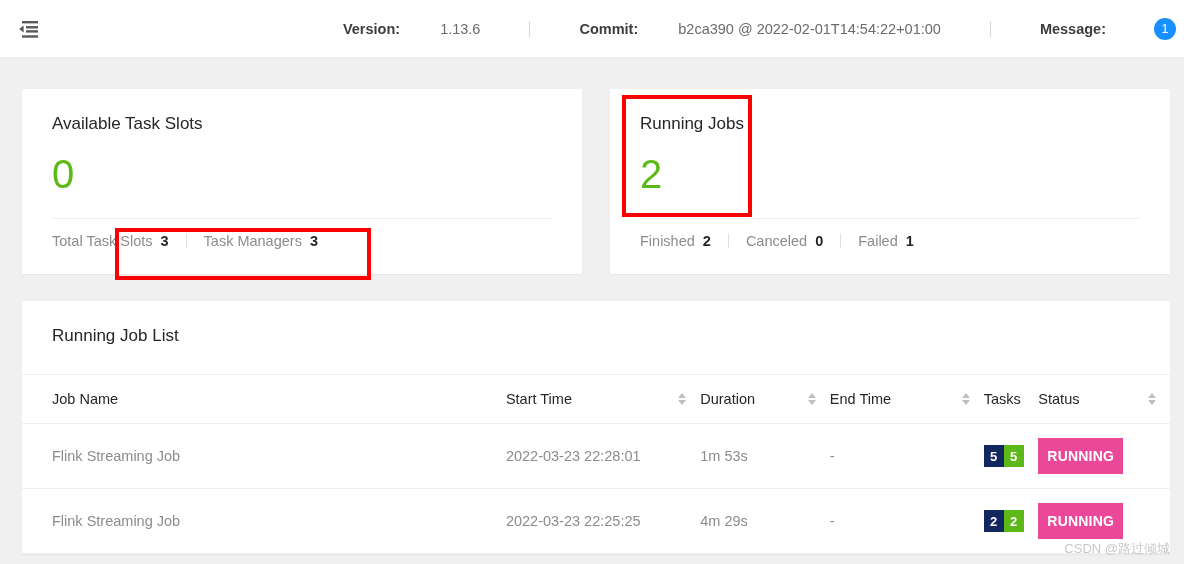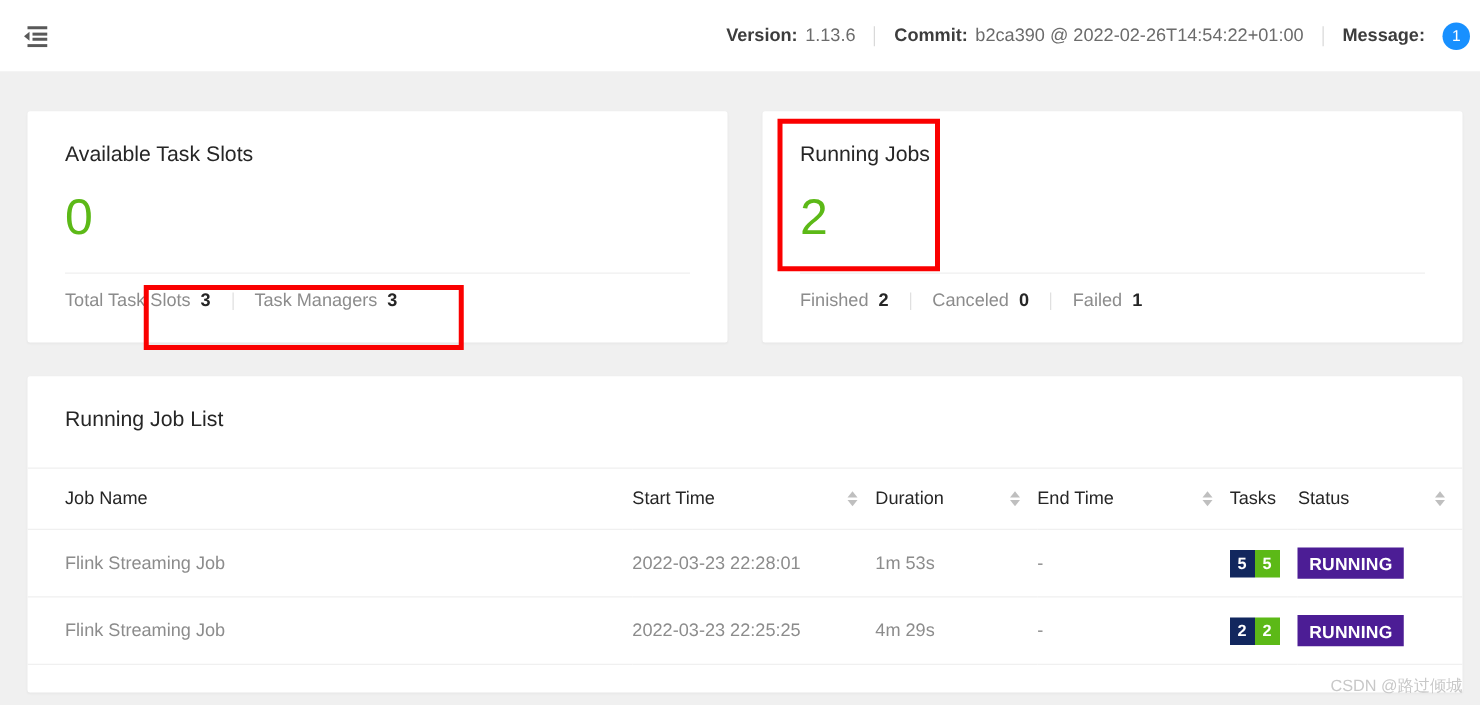"Version:" .topbar-meta { gap: none -> 34px }
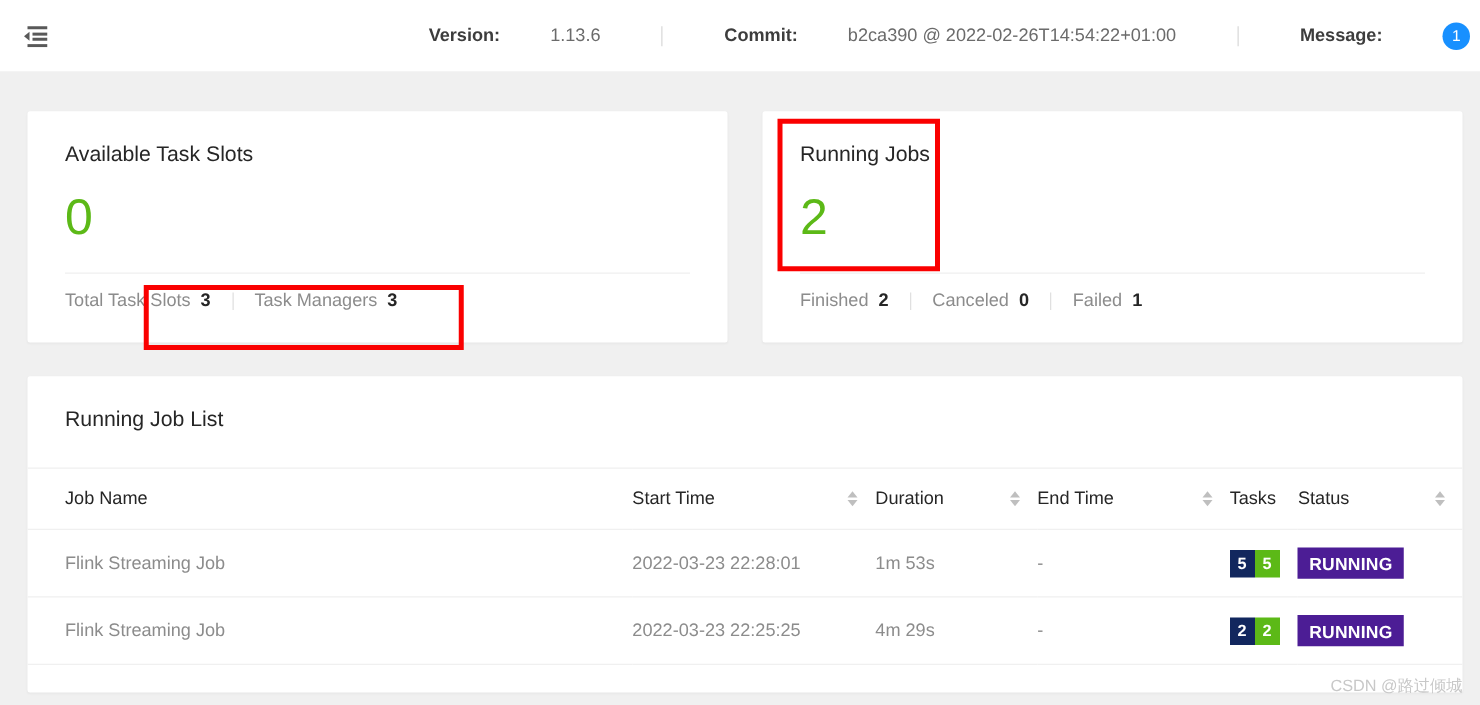"b2ca390 @ 2022-02-26T14:54:22+01:00" span.meta-value { text: 2022-02-26T14:54:22+01:00 -> 2022-02-01T14:54:22+01:00 }
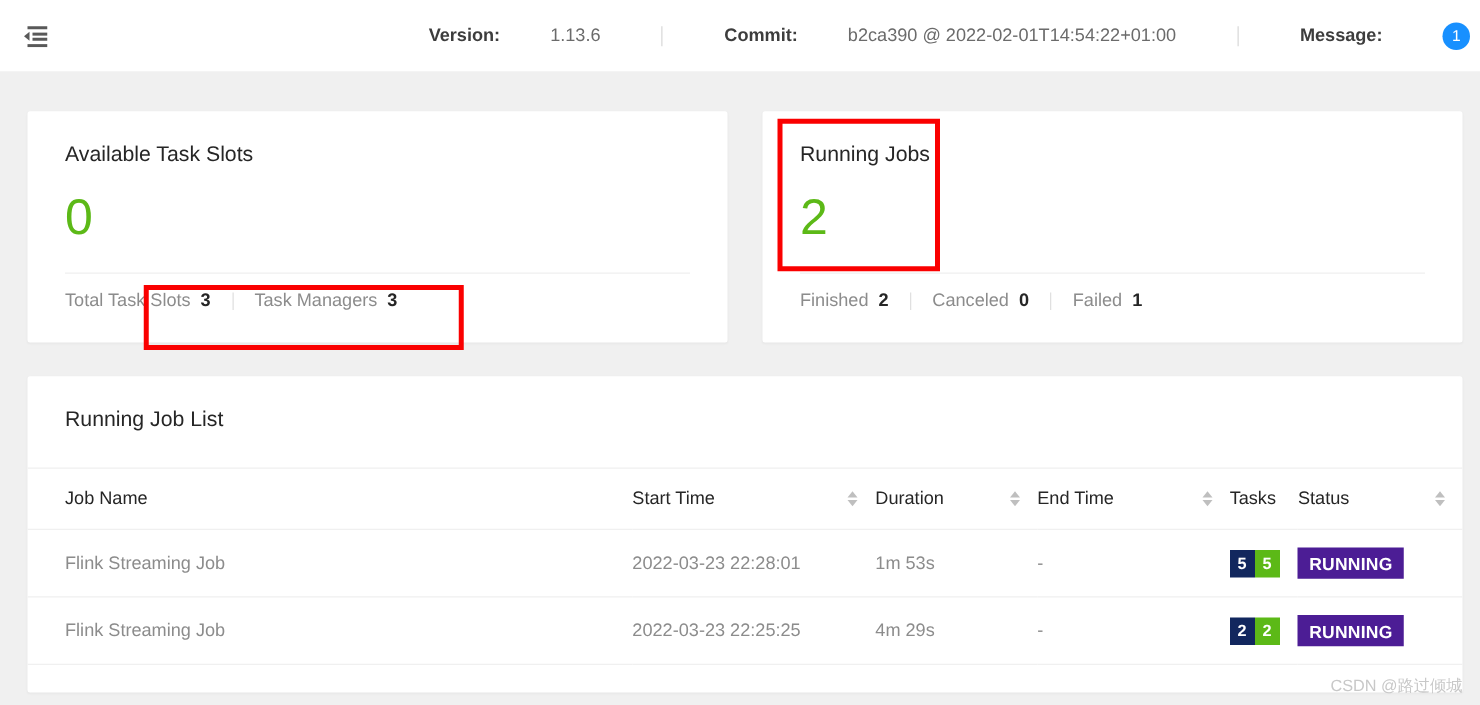"RUNNING" .status-badge { background: #4c1d95 -> #ec4899; height: 25px -> 36px }
